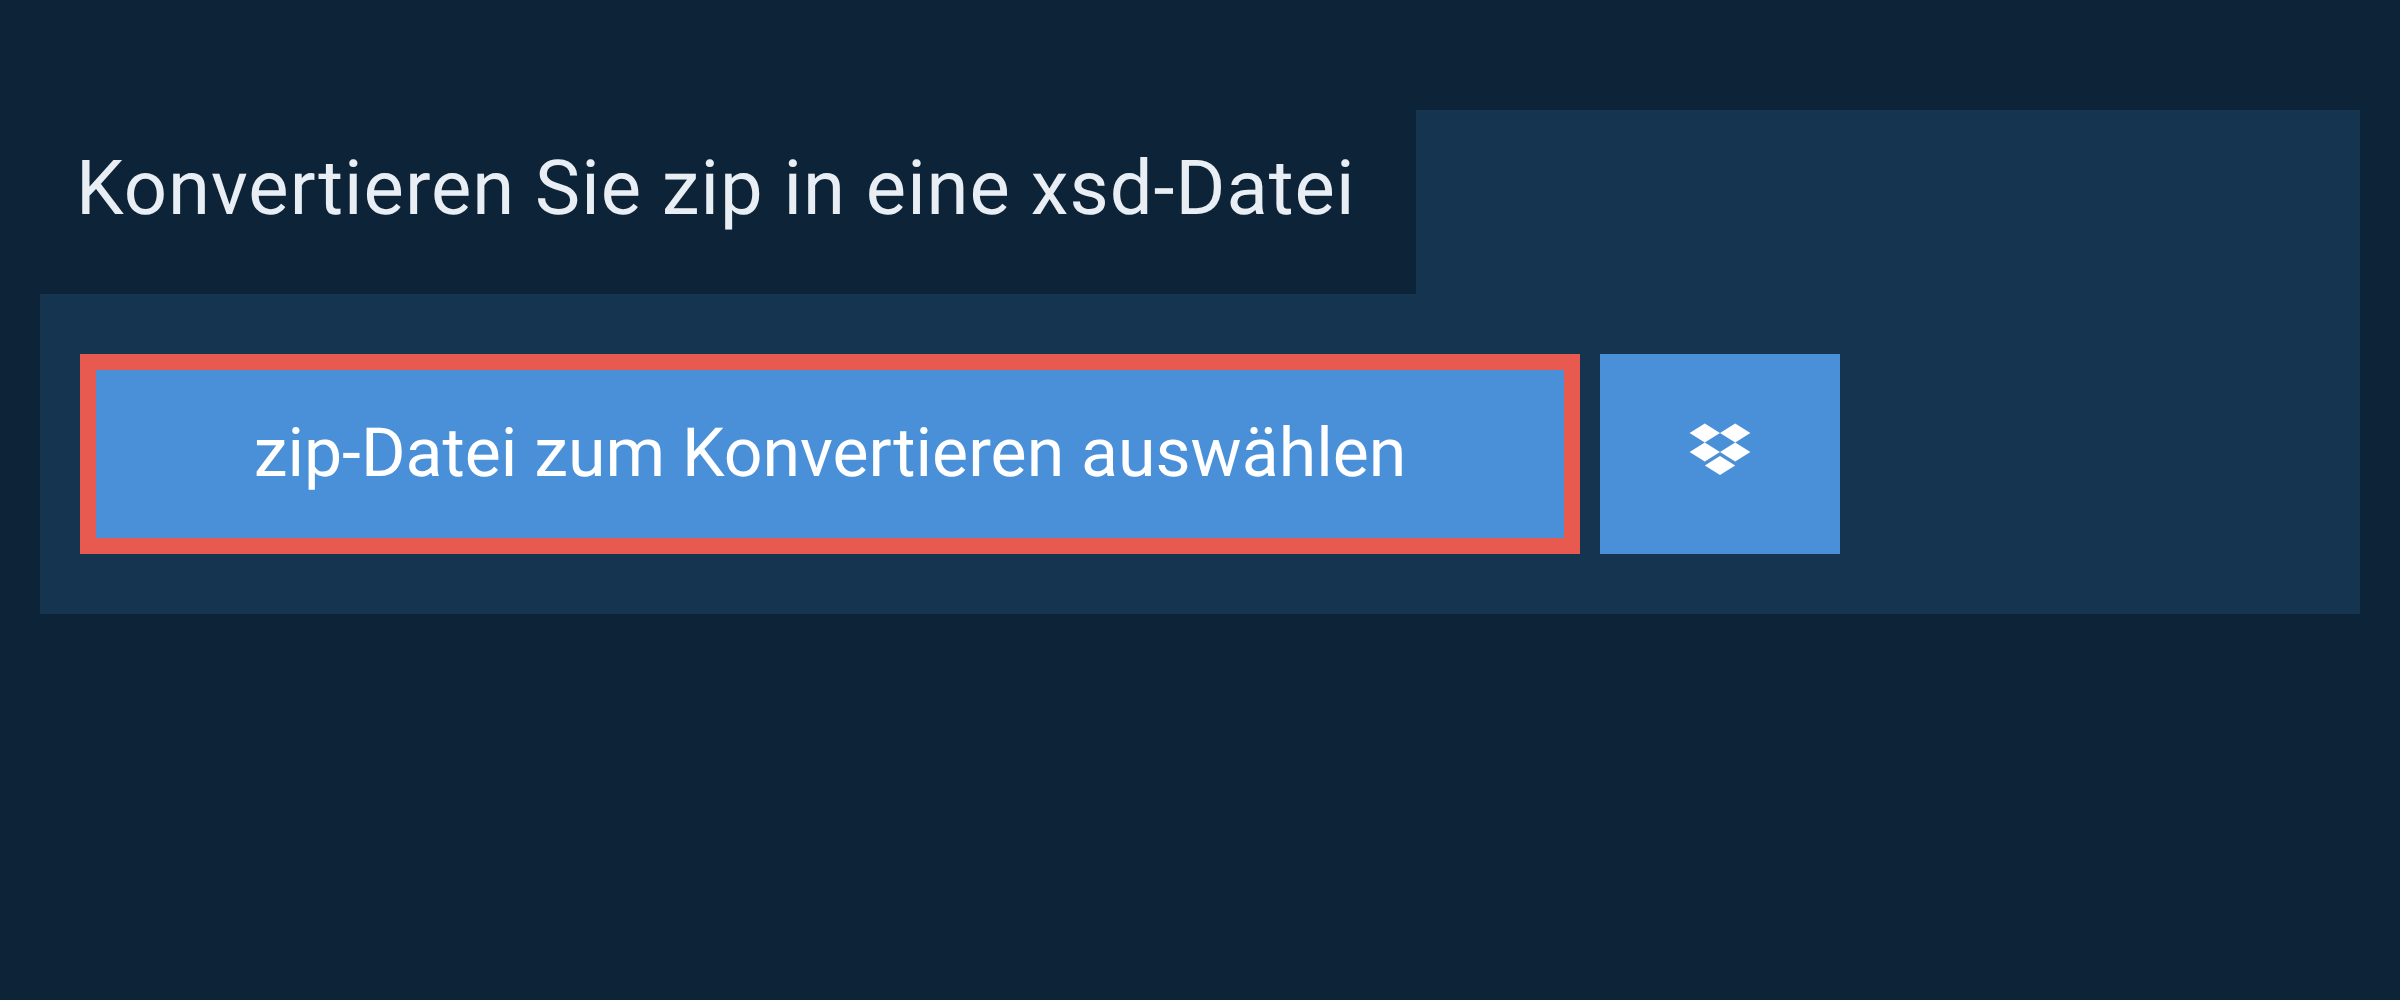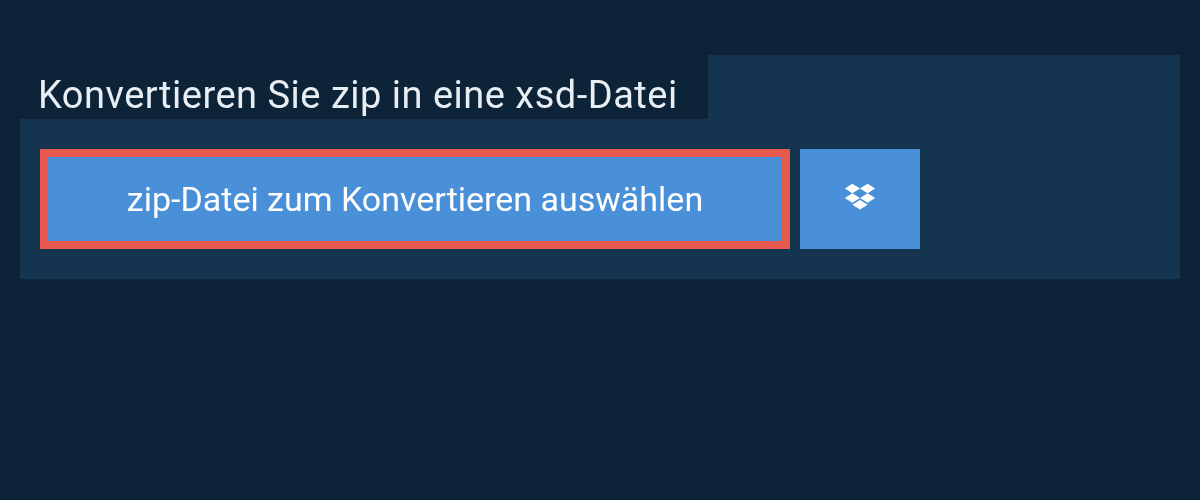"Konvertieren Sie zip in eine" .heading-wrap { padding: 18px 30px 2px 18px -> 18px 30px 30px 18px }
